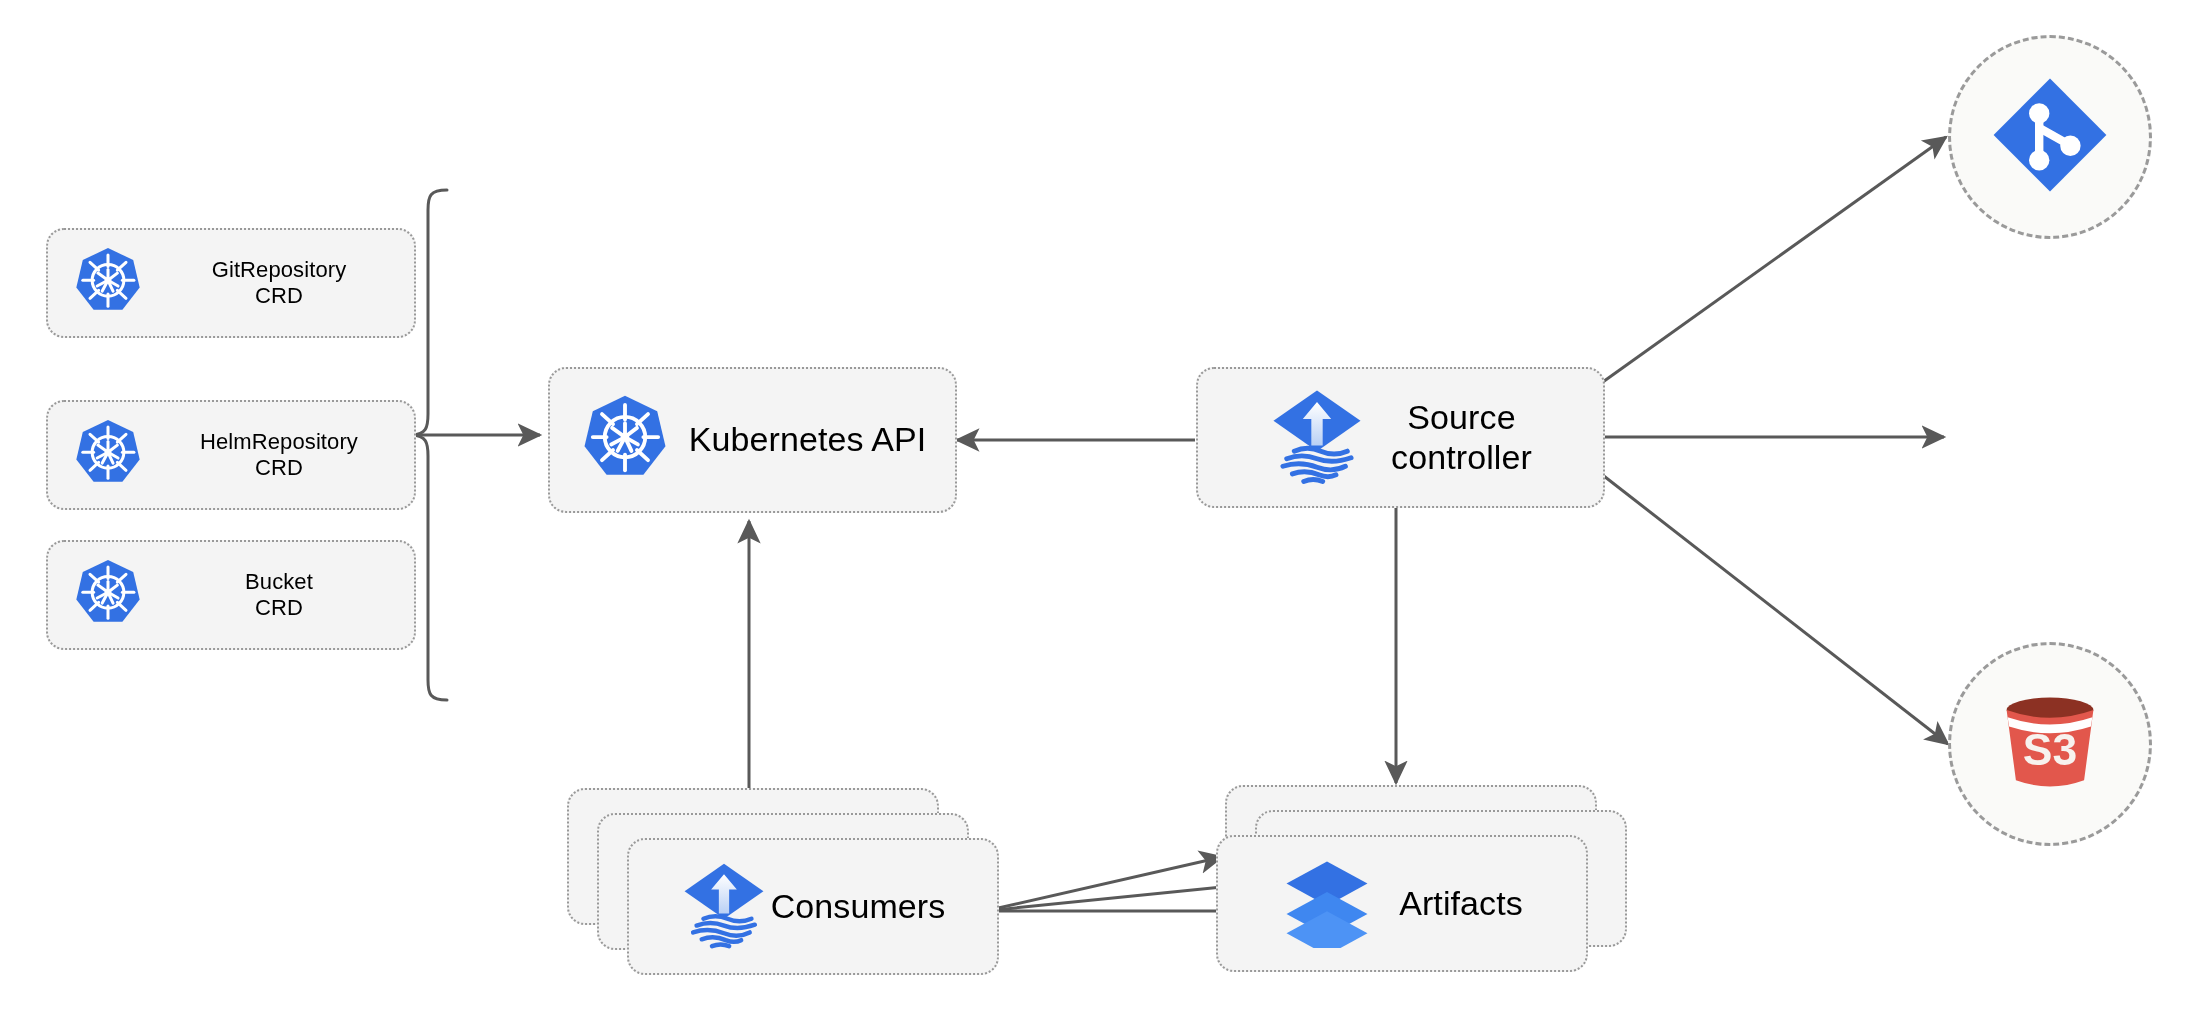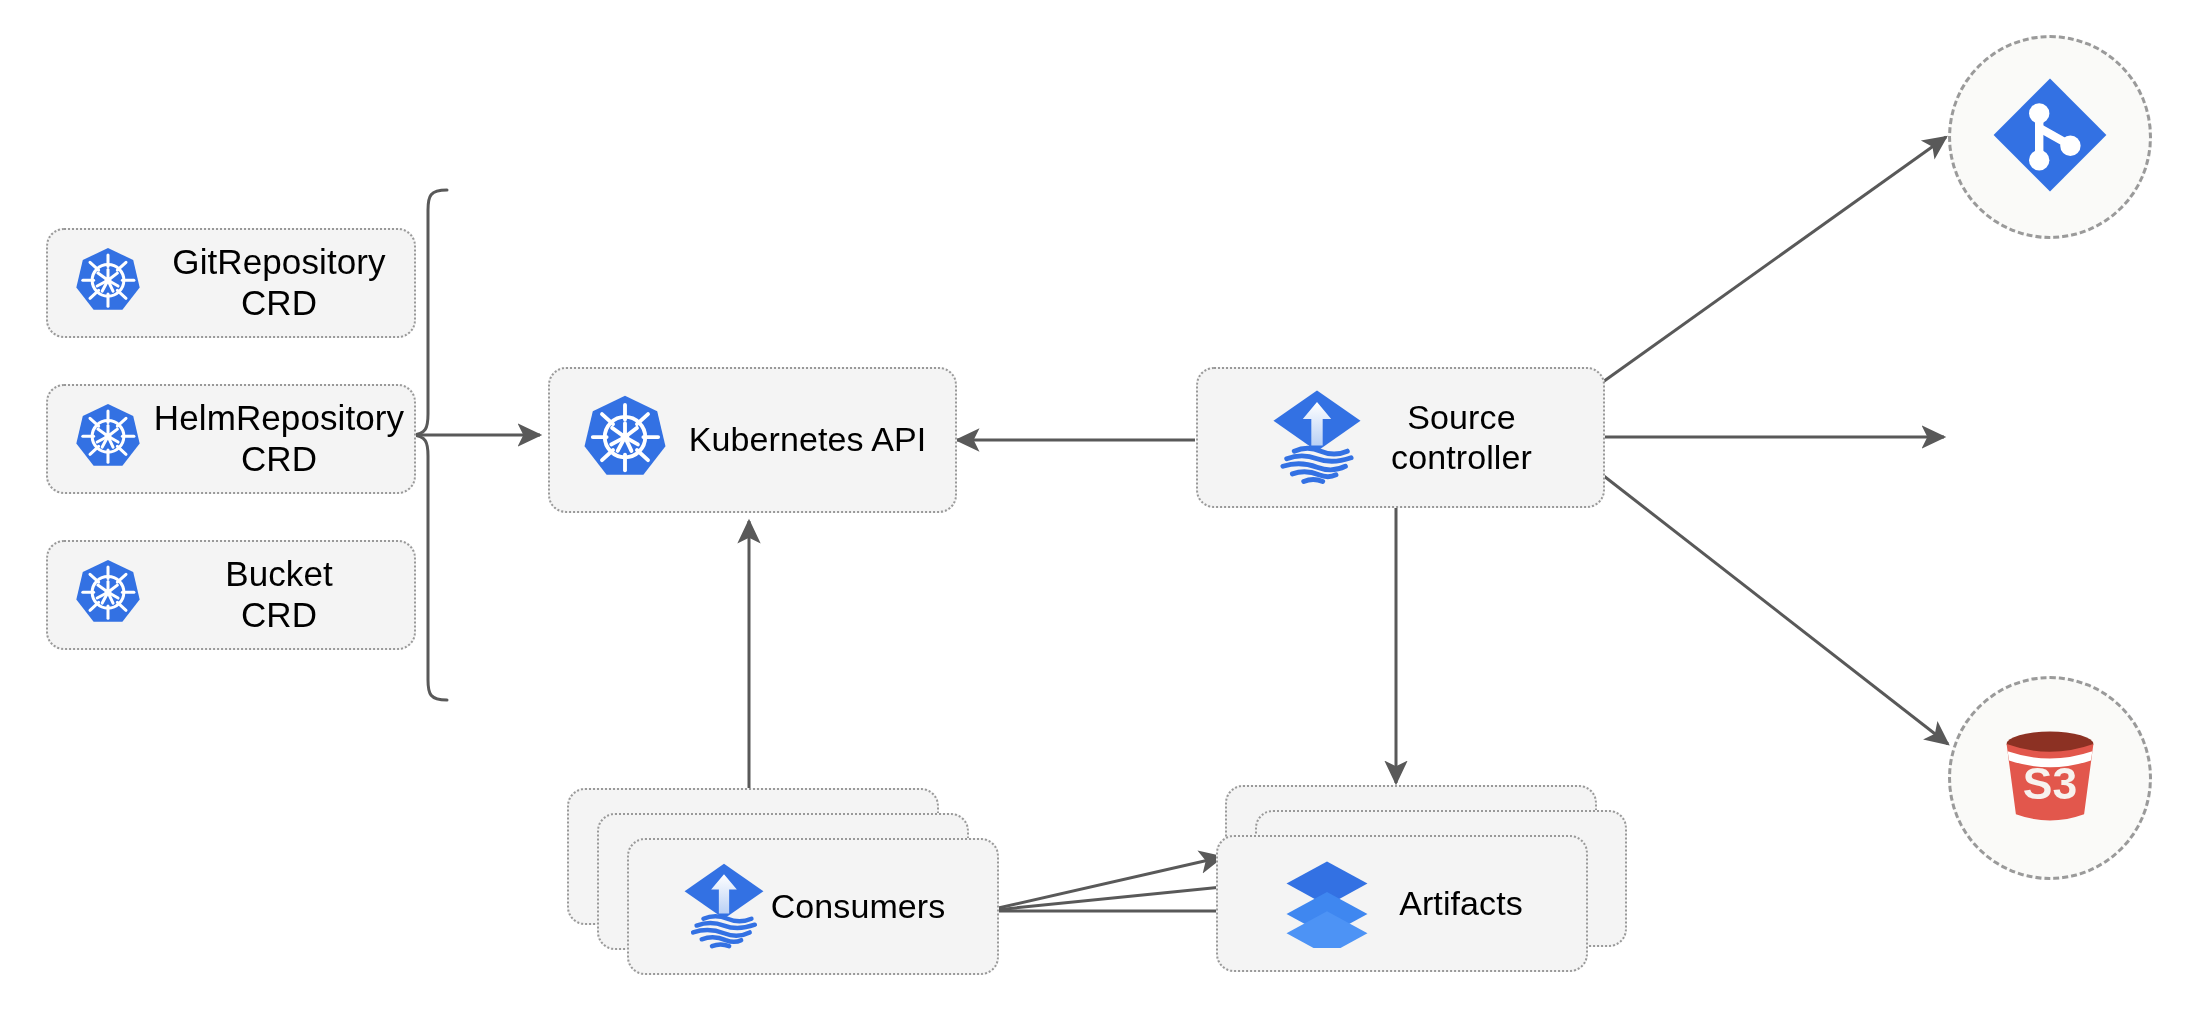"GitRepository" .crd .node-label { font-size: 35px -> 22px }
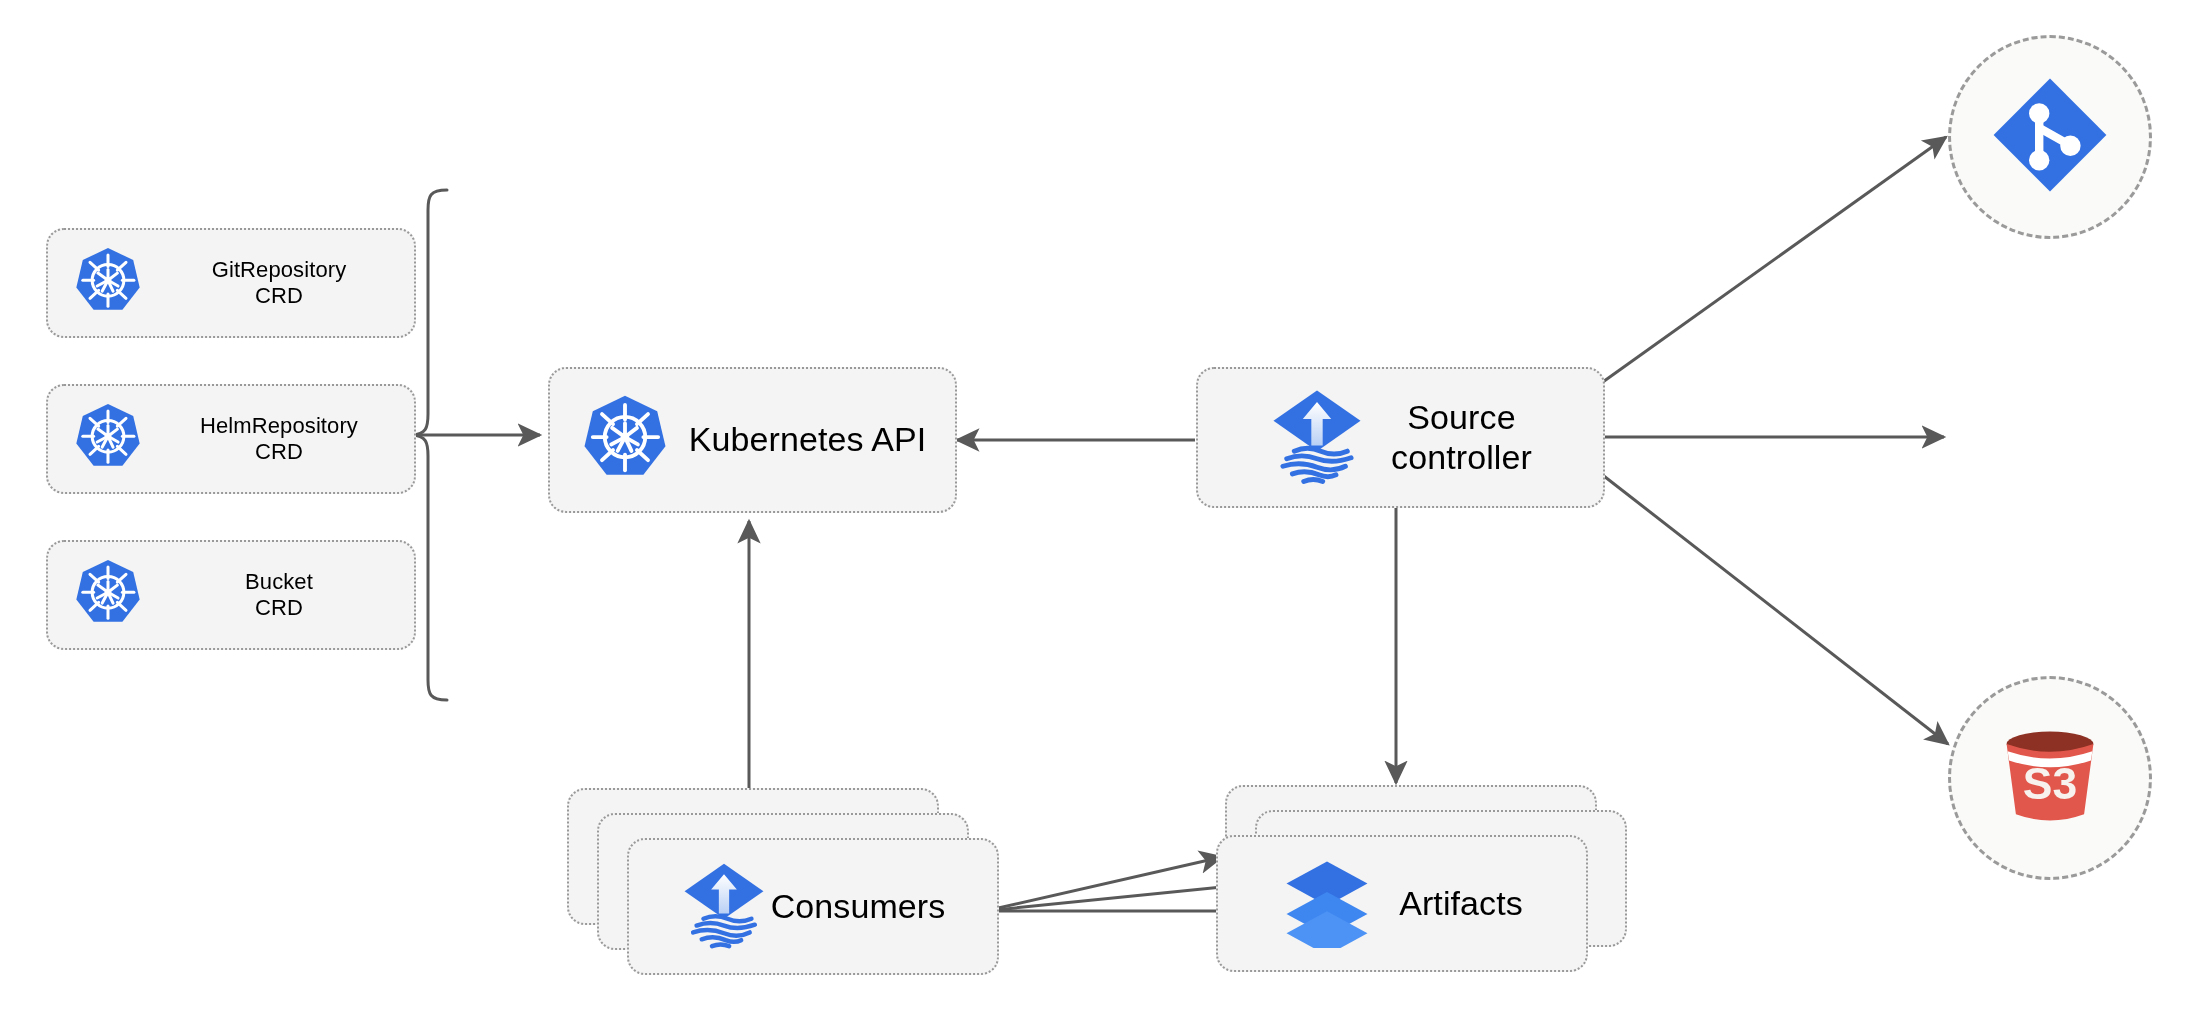"HelmRepository" div.node { top: 384px -> 400px }
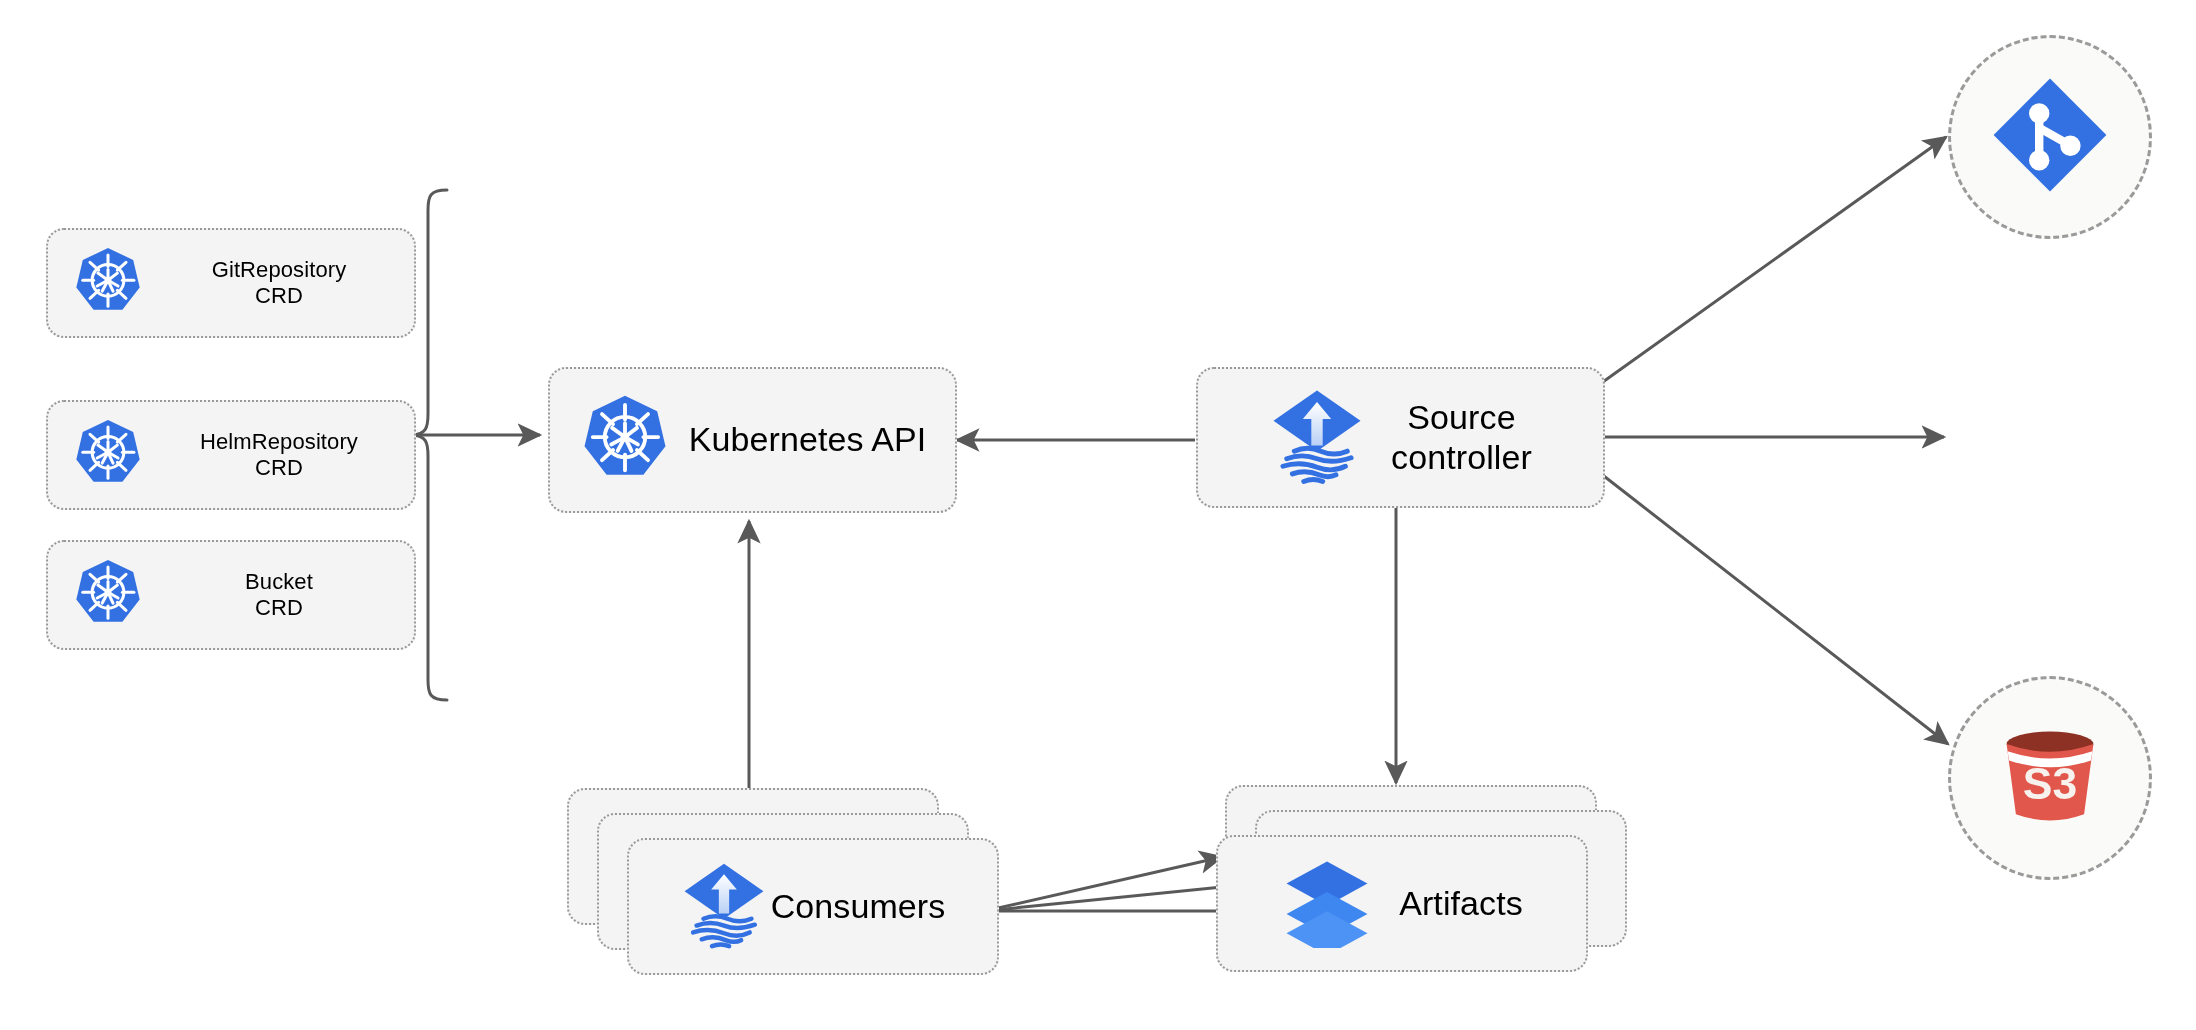"S3" div.circle-node { top: 676px -> 642px }
